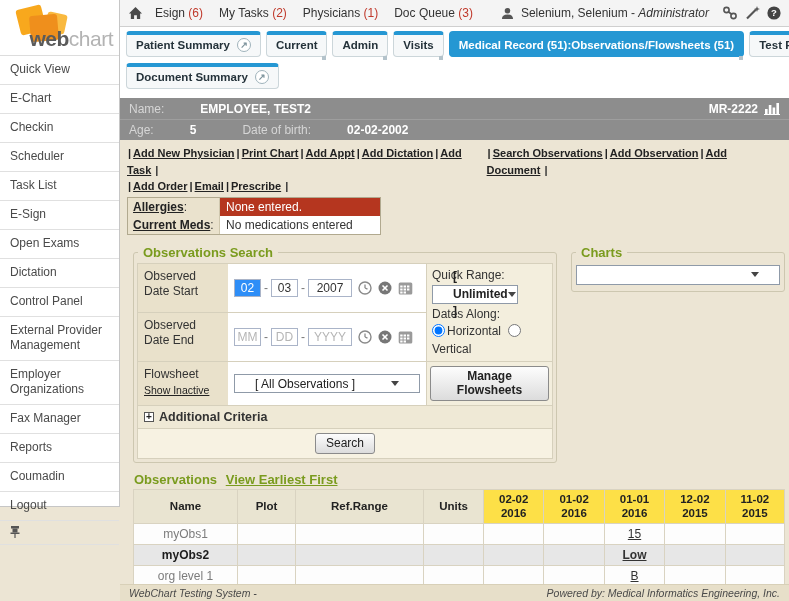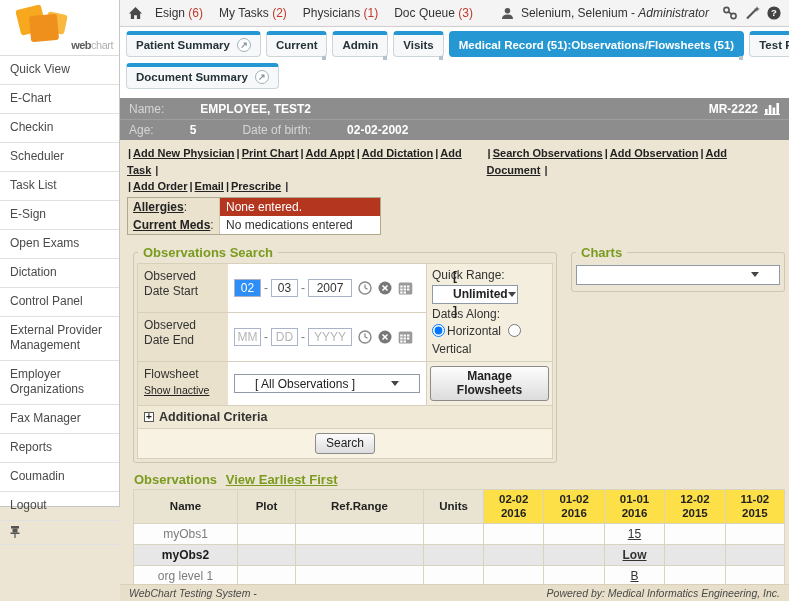"webchart" .logo-text { font-size: 11px -> 21px }
